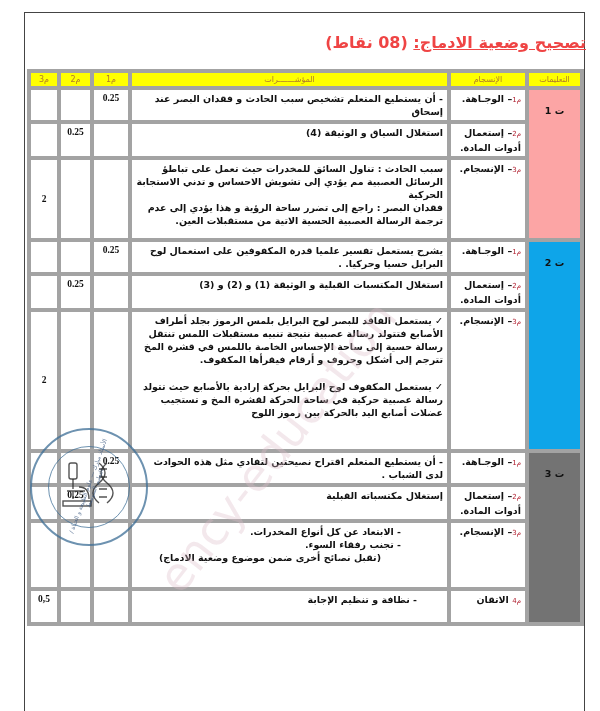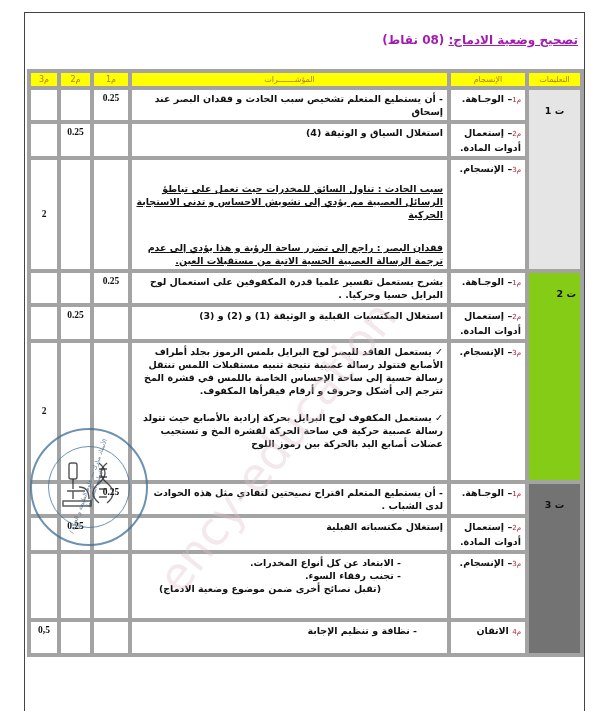"تصحيح وضعية الادماج: (08 نقاط)" .title { color: #a21caf -> #ef4444; font-size: 12px -> 16px; right: 22px -> 14px }
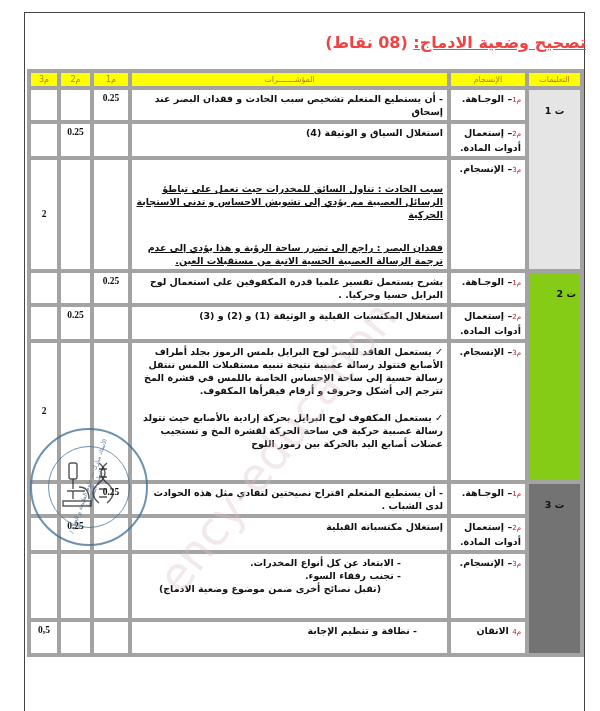"ت 1" .ins-gray { background: #e5e5e5 -> #fca5a5 }
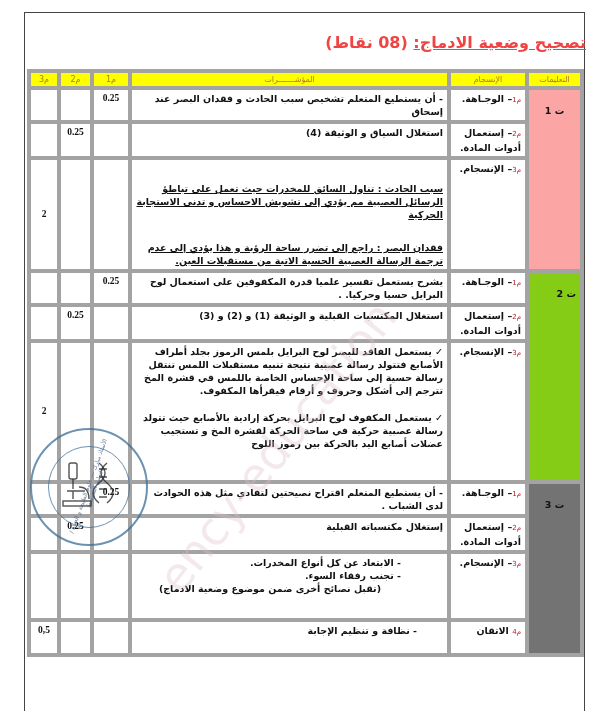"سبب الحادث : تناول السائق" .ul { margin-top: 20px -> none; text-decoration: underline -> none }
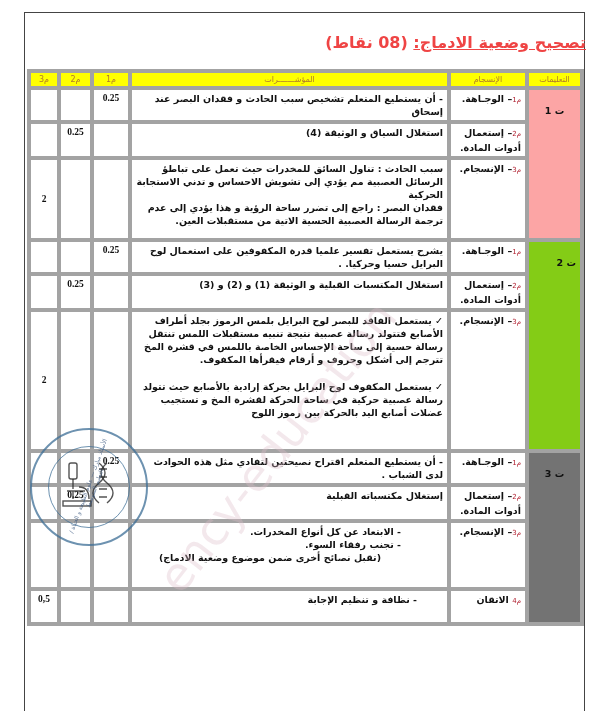"ت 2" .ins-yellow { background: #84cc16 -> #0ea5e9; text-align: right -> none }
